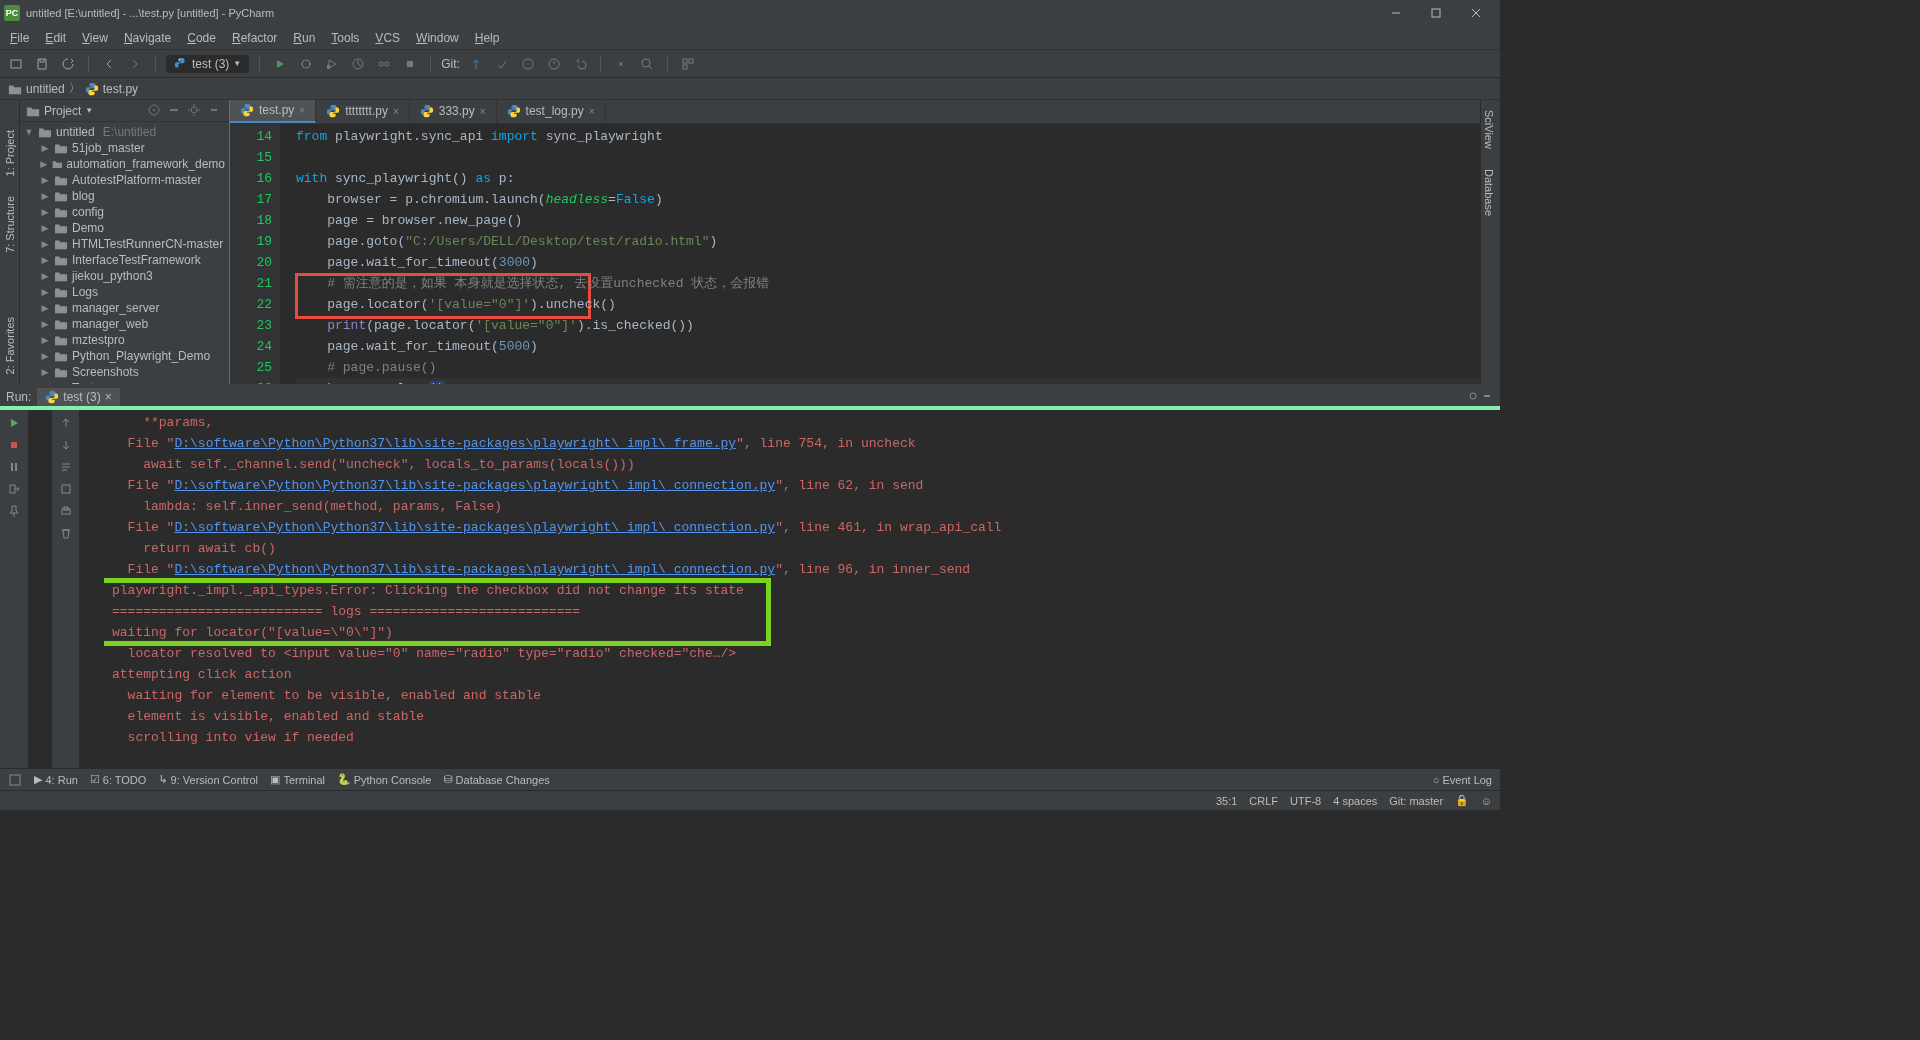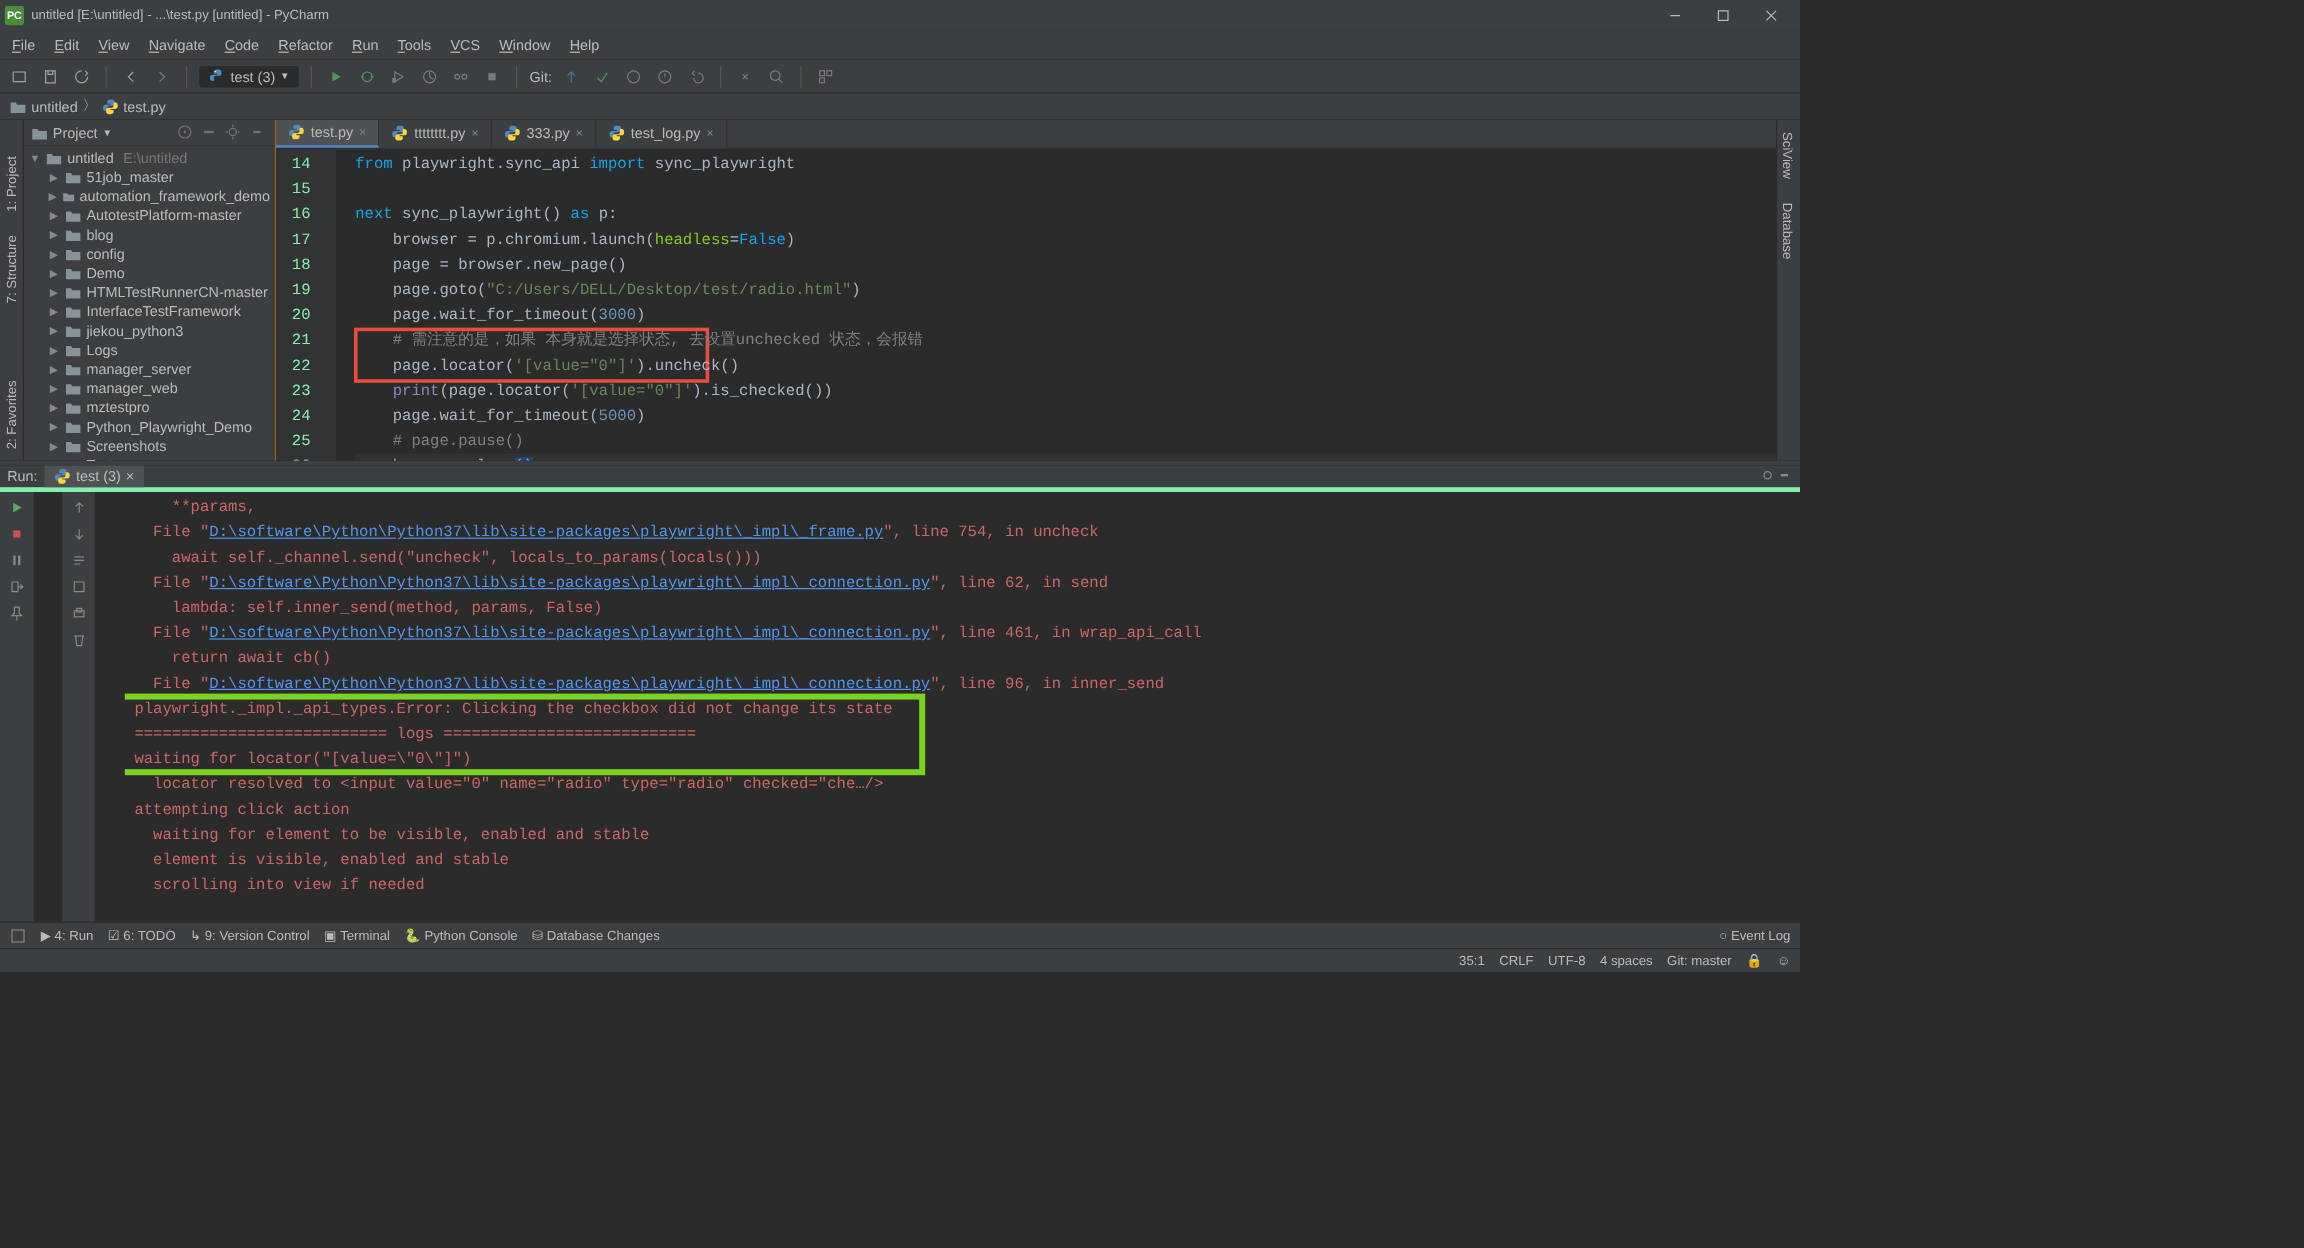"14" .gutter { color: #86efac -> #22c55e; text-align: center -> right }
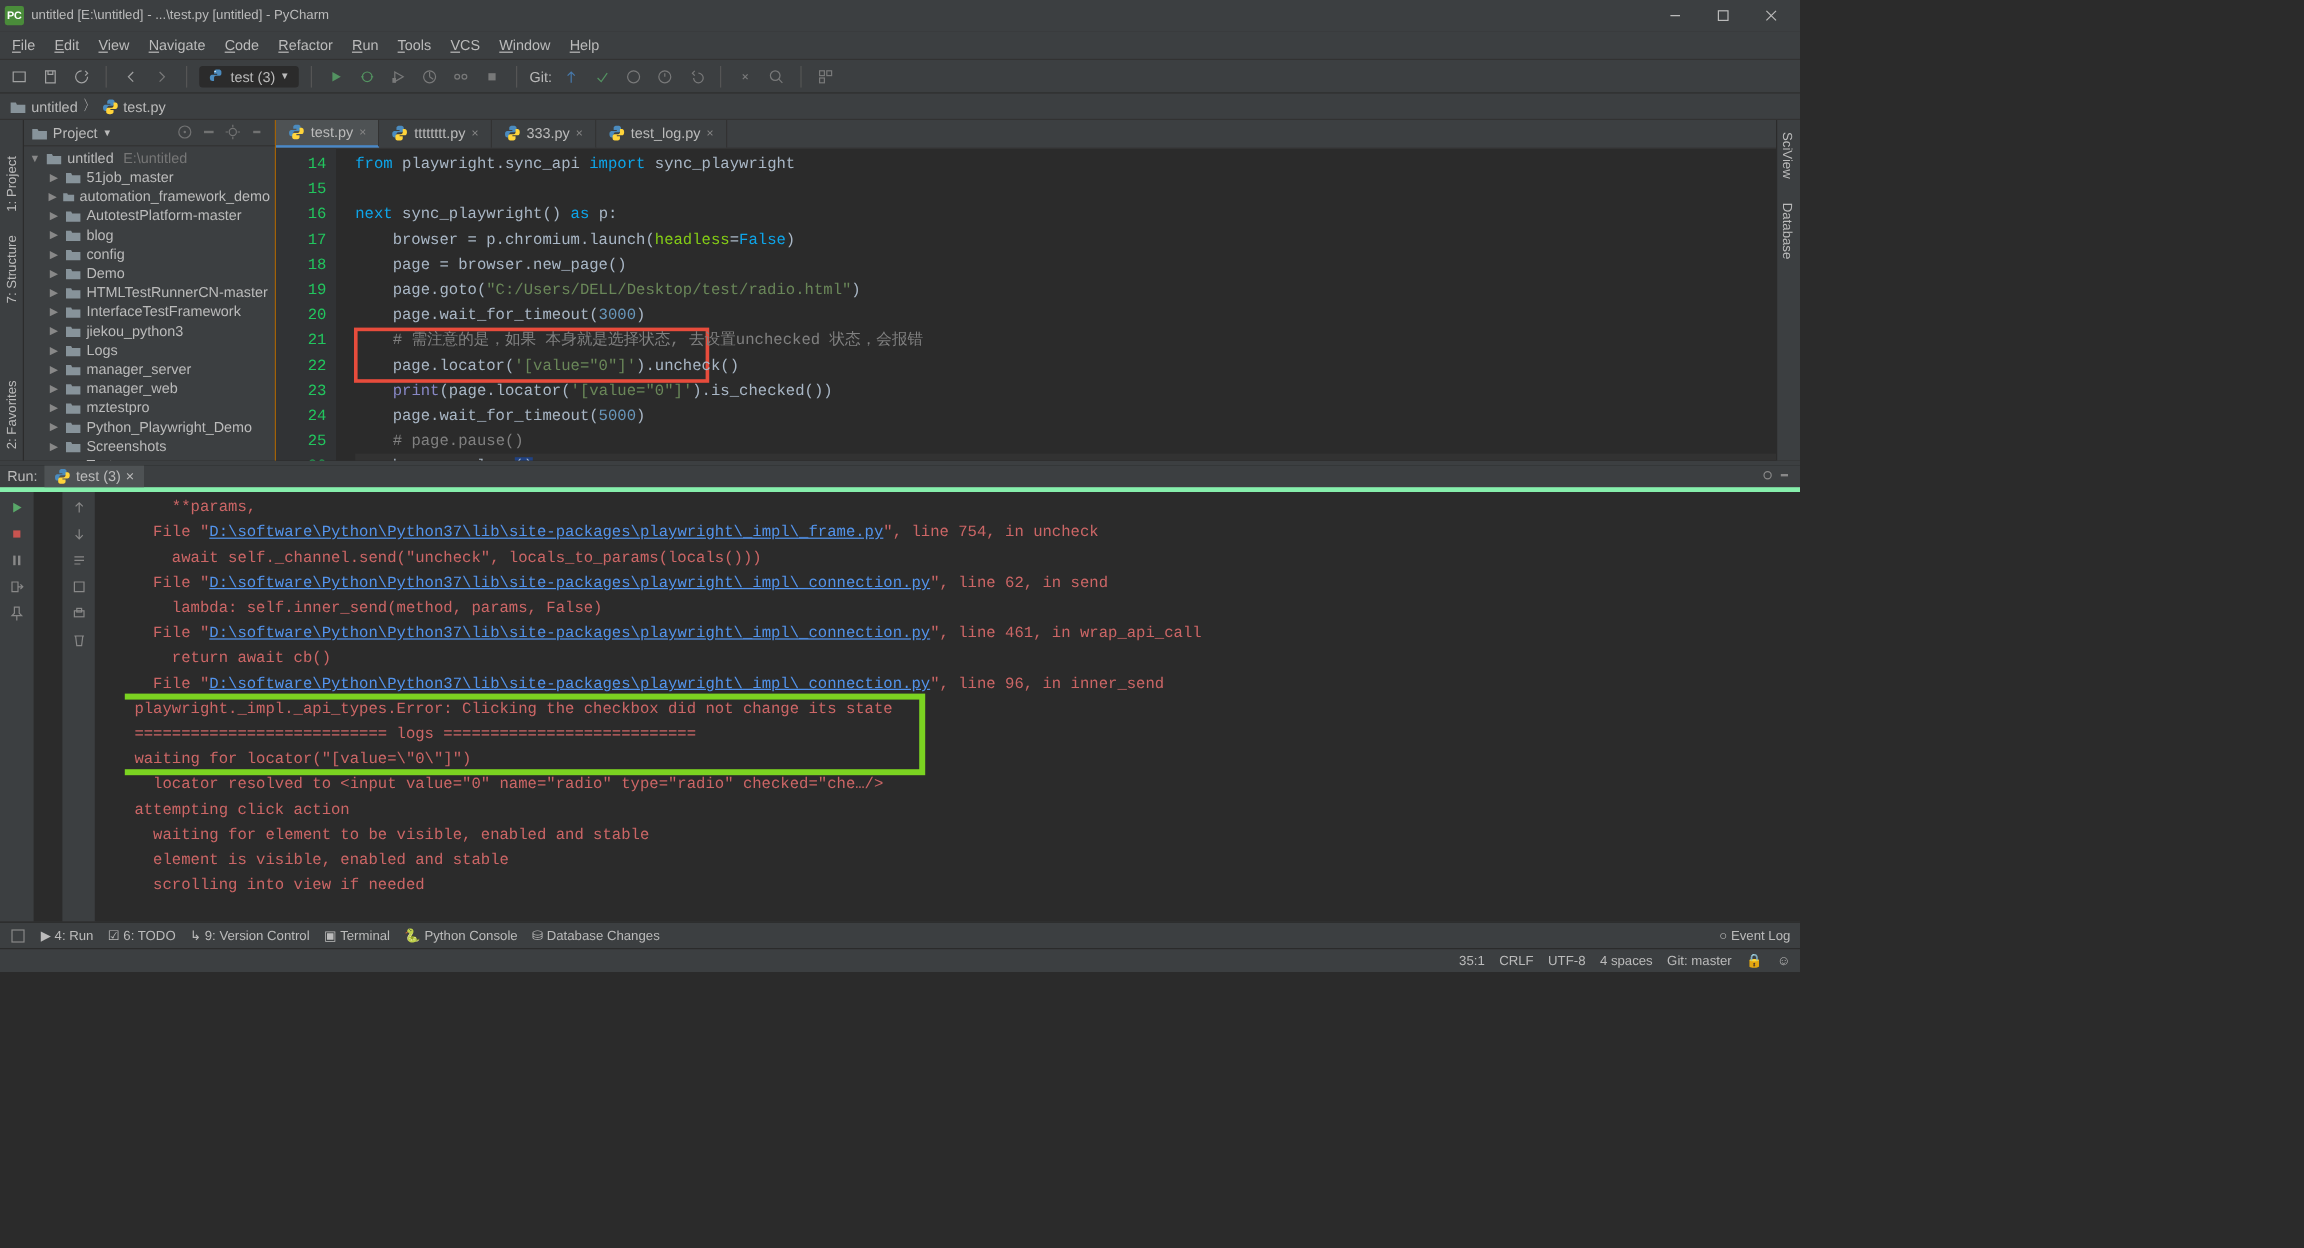"next" span.kw { text: next -> with }
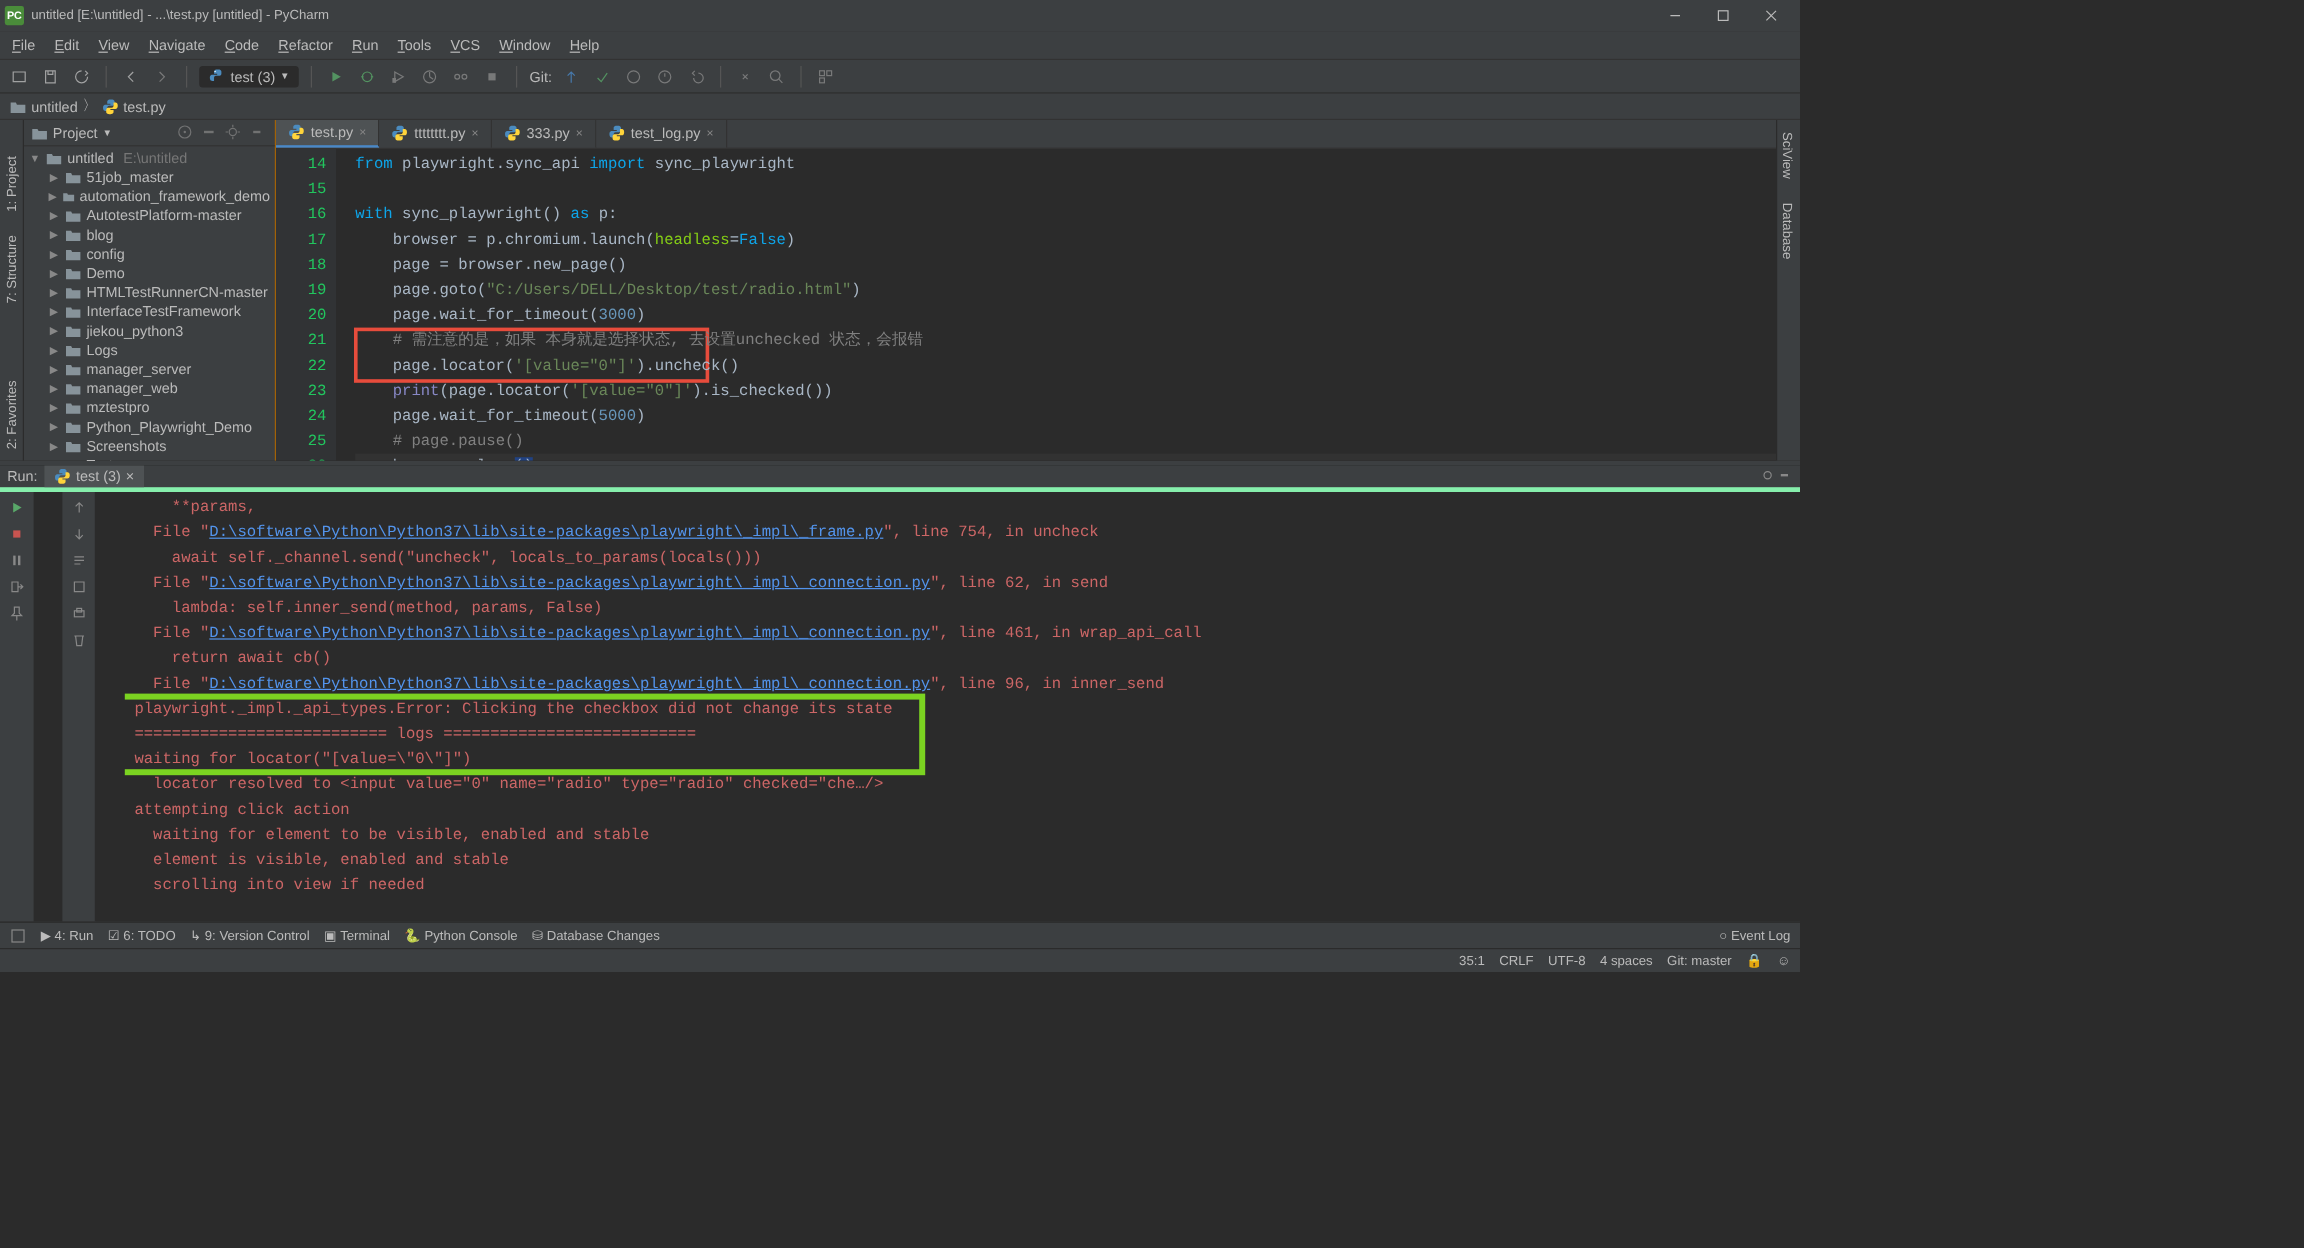"headless" .param { color: #84cc16 -> #22c55e; font-style: none -> italic }
